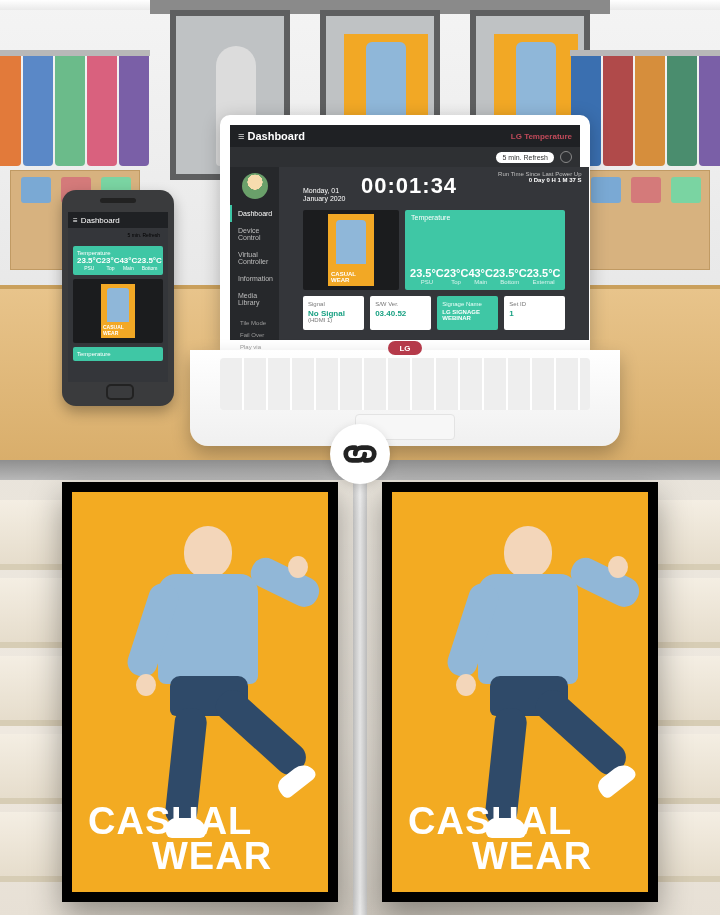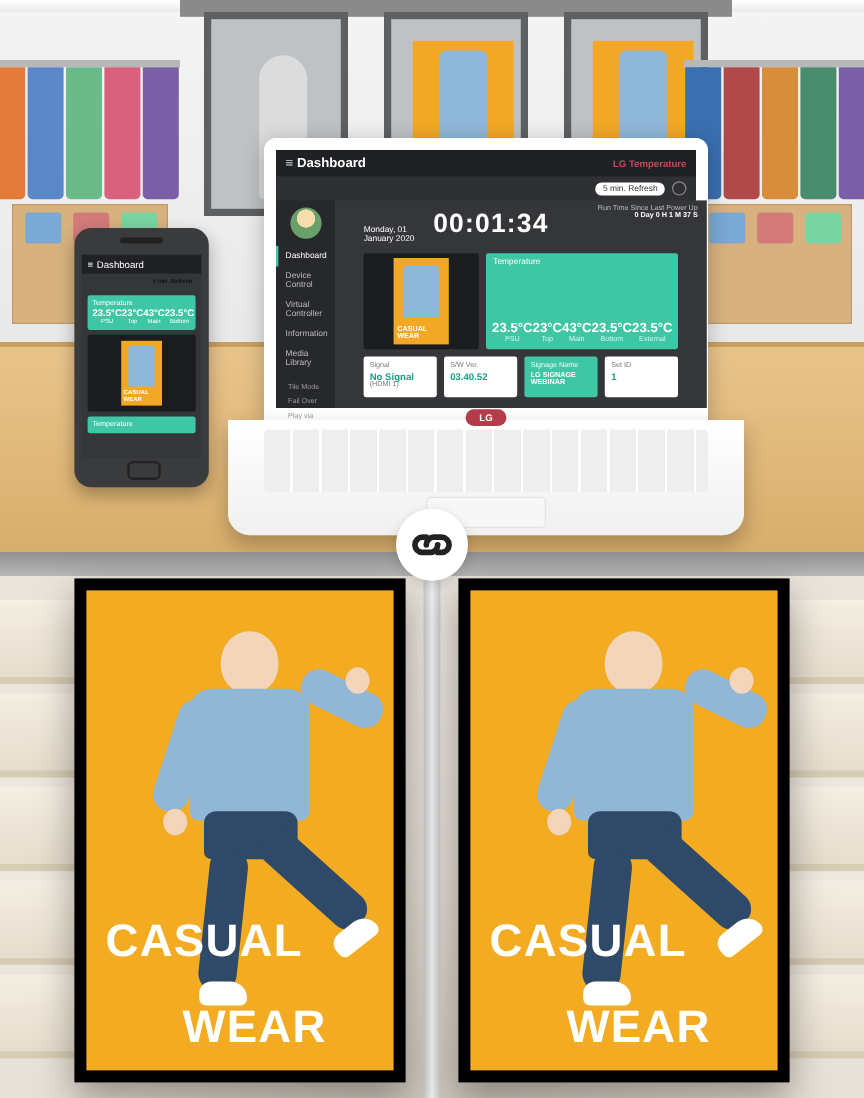"WEAR" .signage .headline .l2 { margin-top: 36px -> none }
